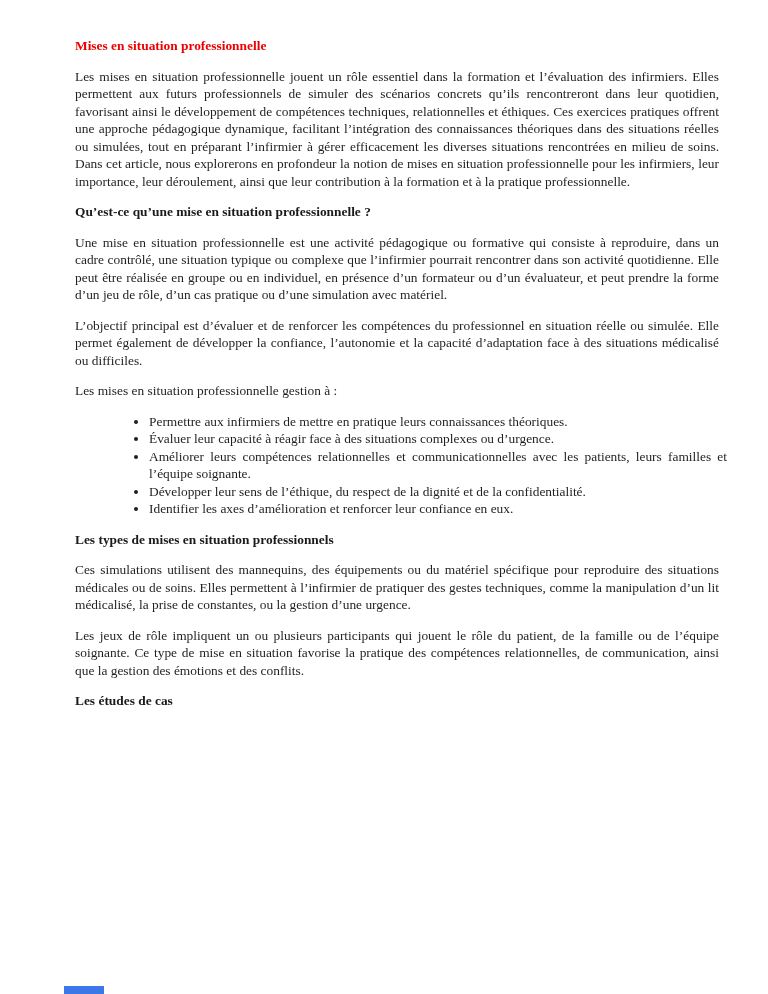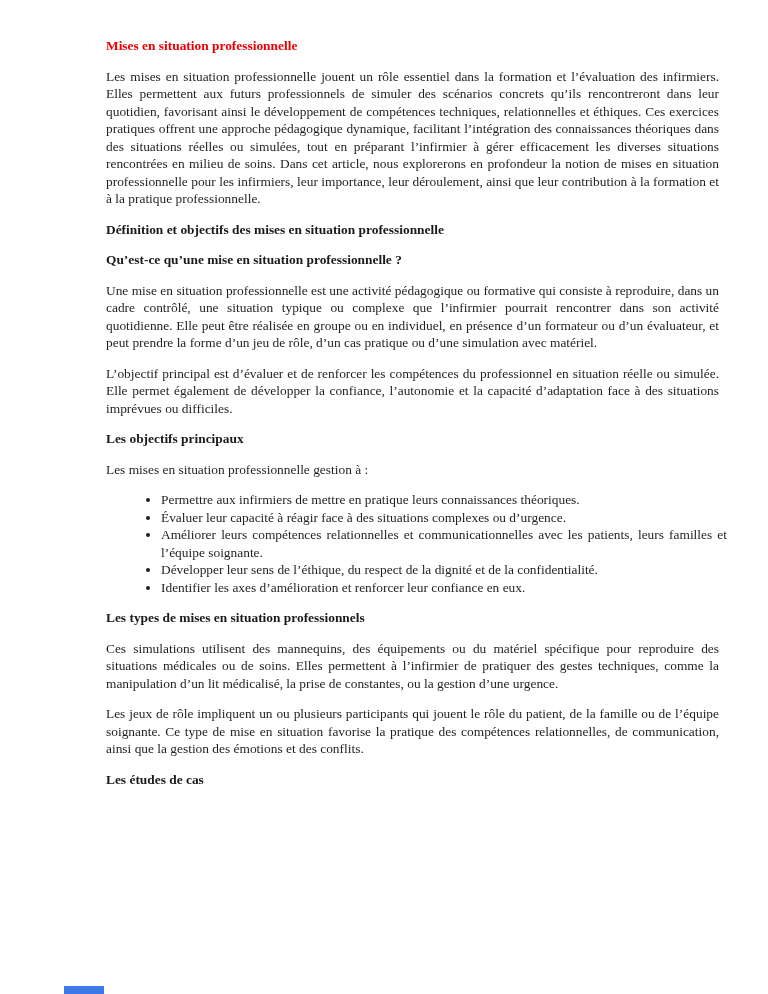"Mises en situation professionnelle" .doc { padding: 37px 41px 0 106px -> 37px 41px 0 75px }
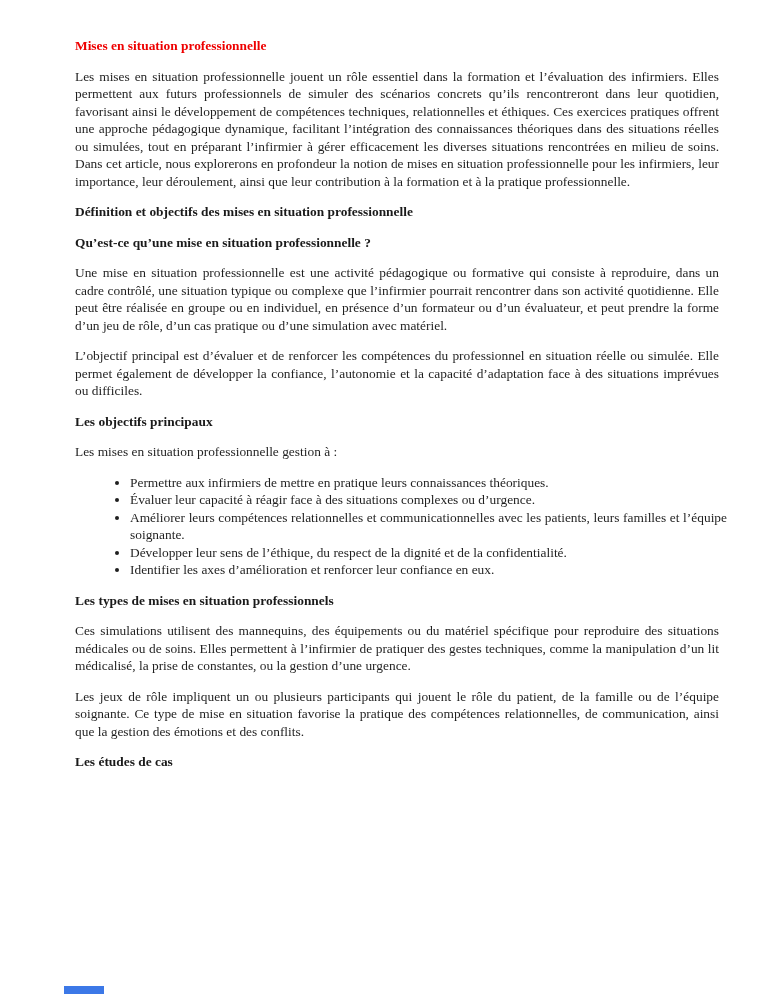"Définition et objectifs des mises" h2 { html: <h2>Définition et objectifs des mises en situation professionnelle</h2> -> none }
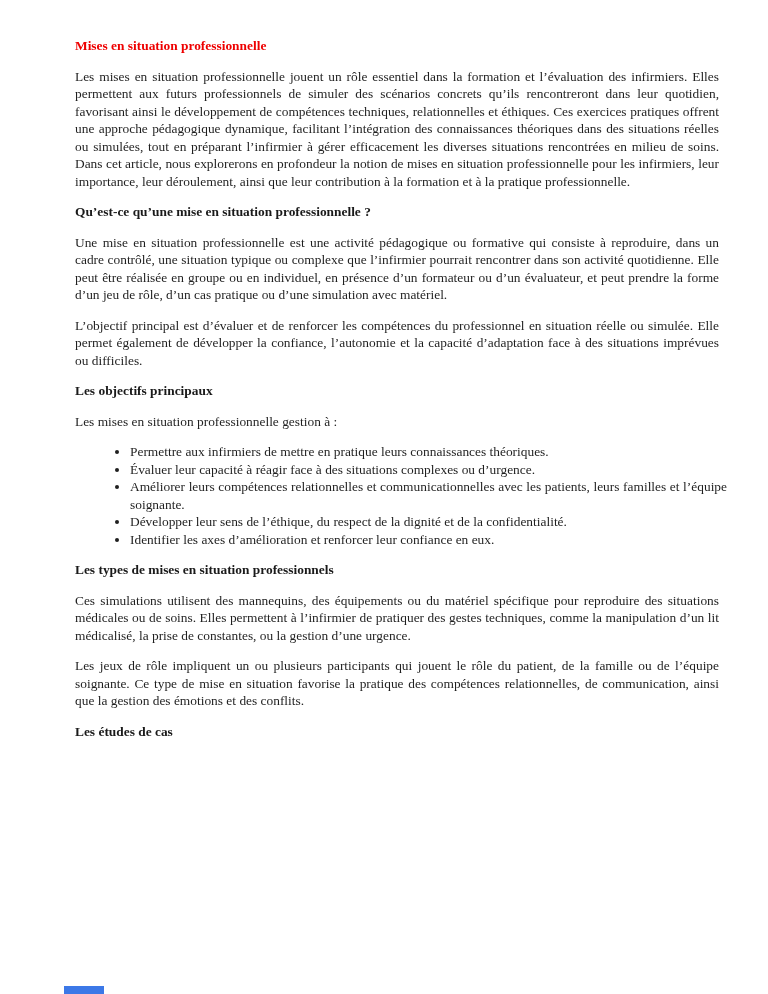"L’objectif principal est d’évaluer et" p.body { text: imprévues -> médicalisé }
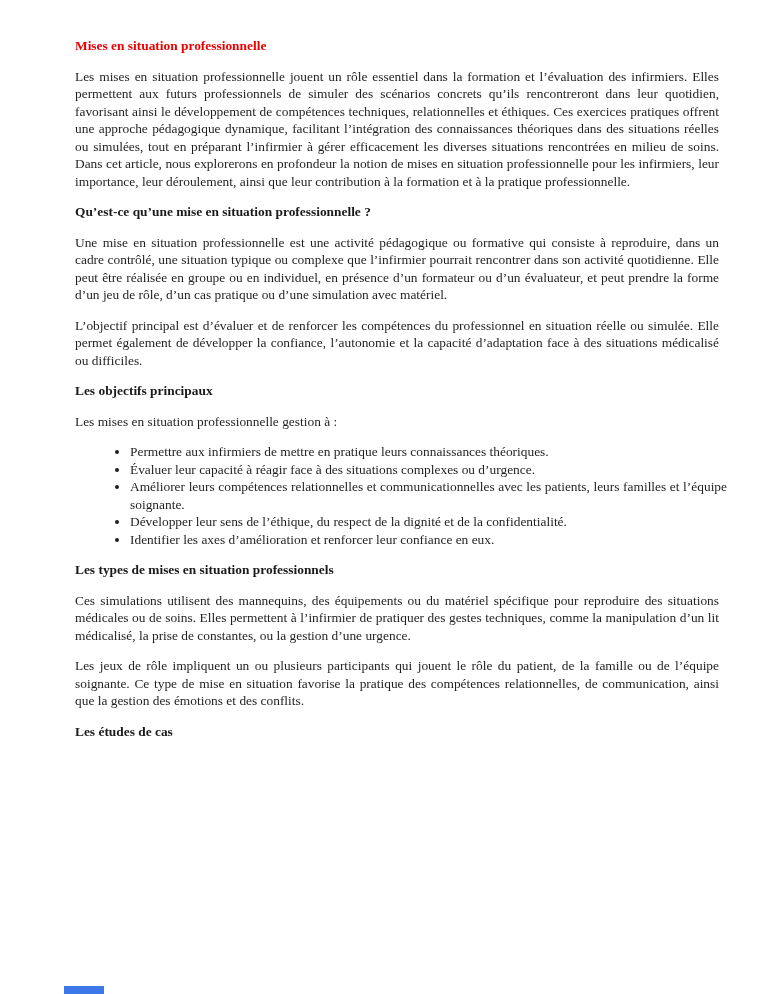"Les objectifs principaux" h3 { html: <h3>Les objectifs principaux</h3> -> none }
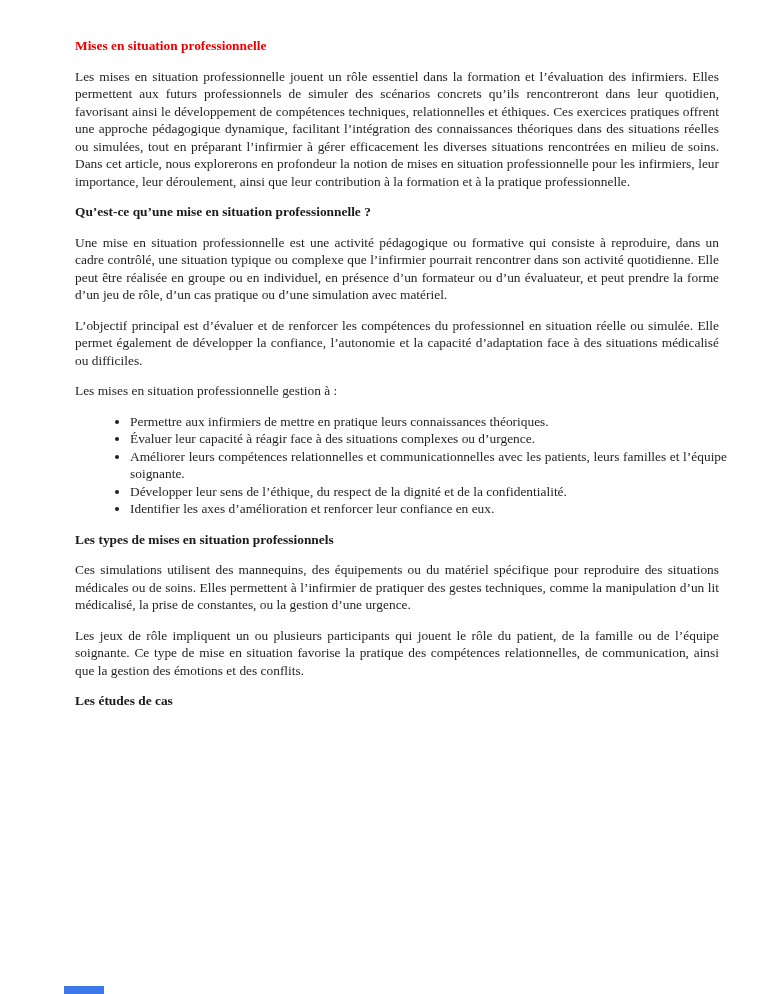"Permettre aux infirmiers de mettre" ul.bullets li { margin-left: none -> 19px }
